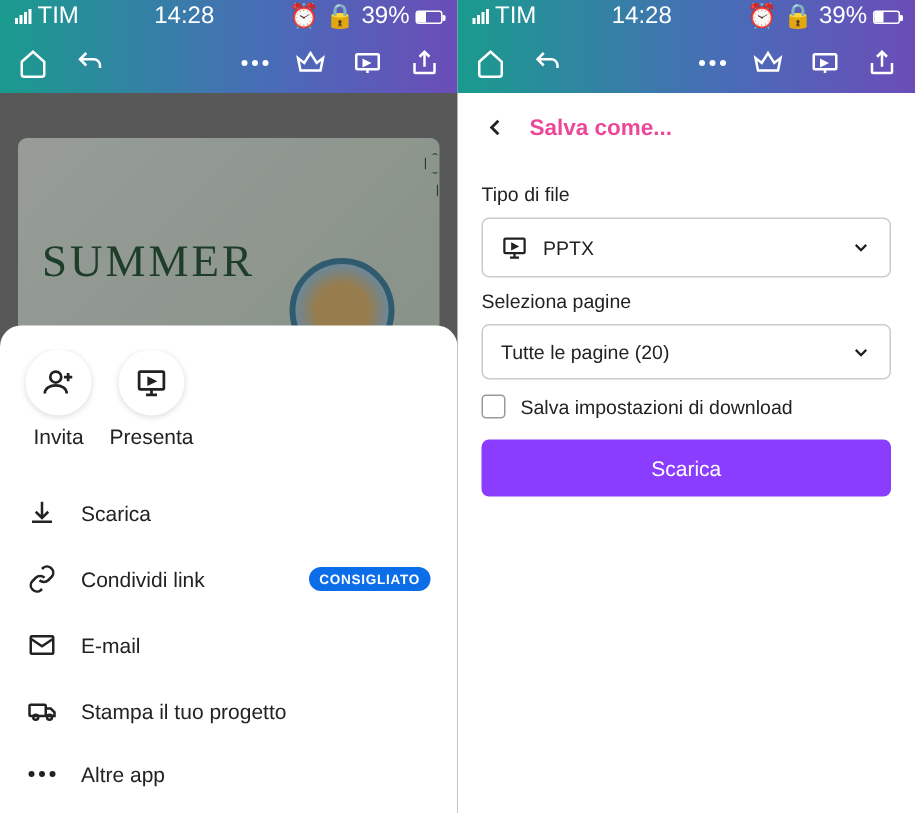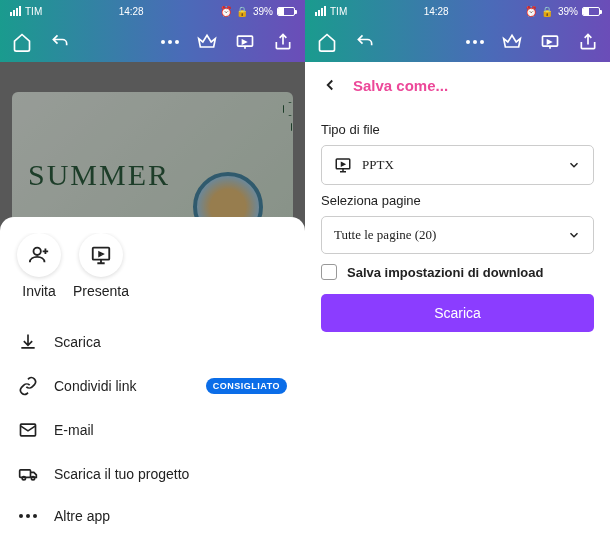"TIM" .status-bar { font-size: 10px -> 16px }
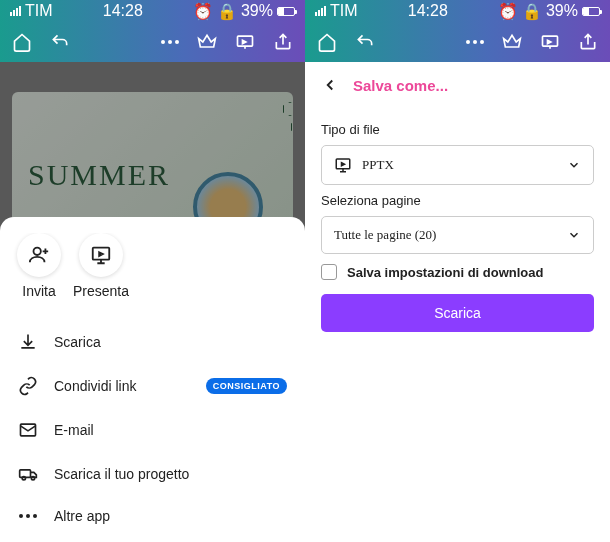"PPTX" .select-left { font-family: Liberation Serif, serif -> none }
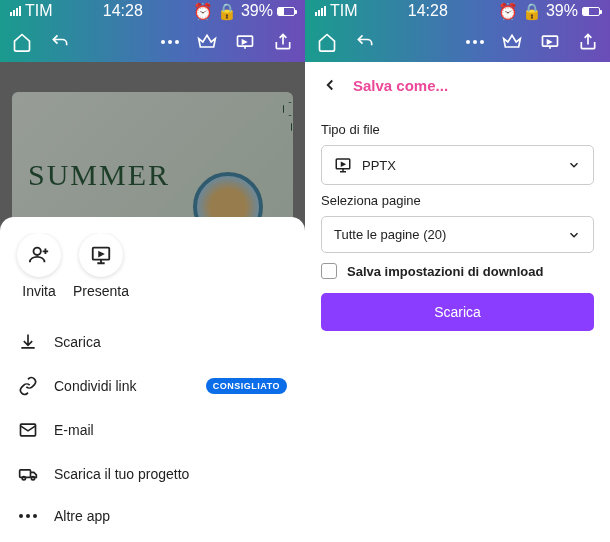"Salva impostazioni di download" .checkbox-row { font-weight: bold -> none }
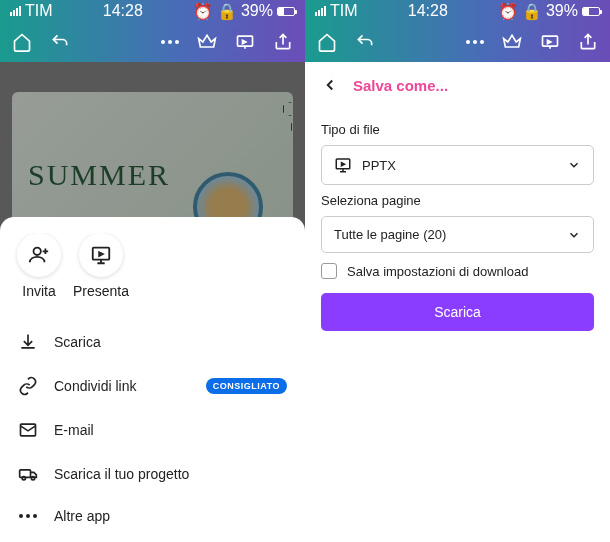"Scarica il tuo progetto" span { text: Scarica -> Stampa }
